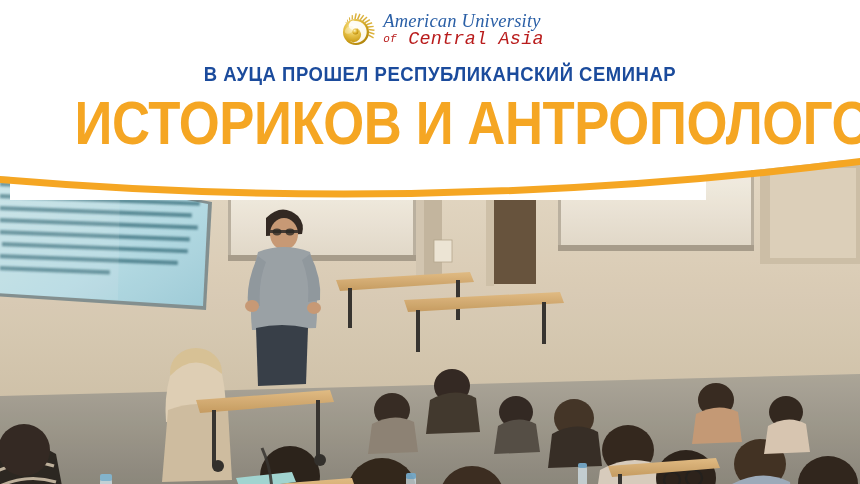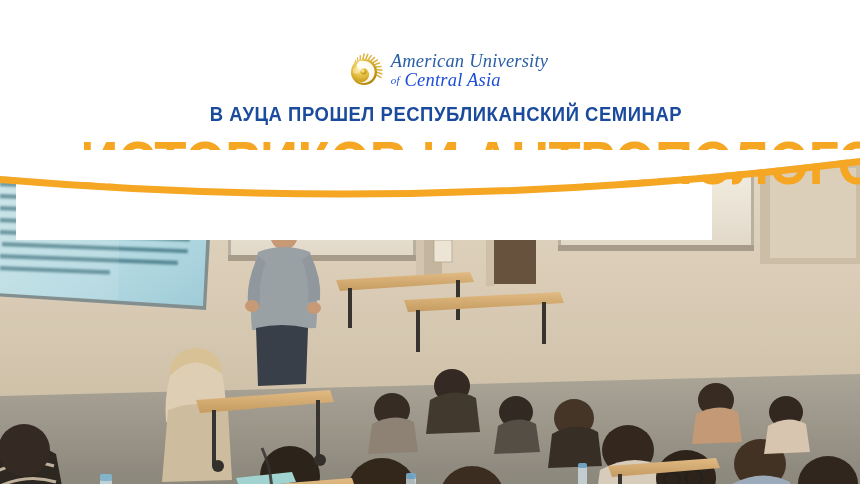"American University" .header { left: 16px -> 10px; margin-top: 40px -> none }
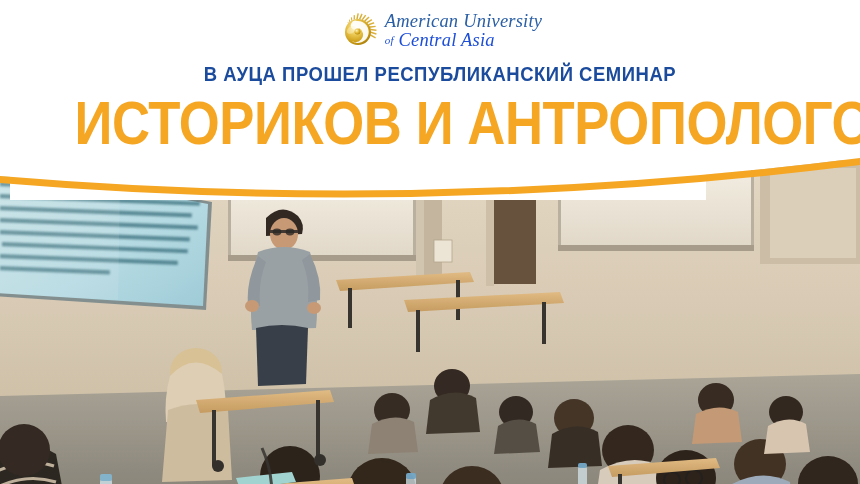"of Central Asia" .logo-l2 { color: #1d4ed8 -> #b91c1c; font-family: Liberation Serif, serif -> Liberation Mono, monospace }
